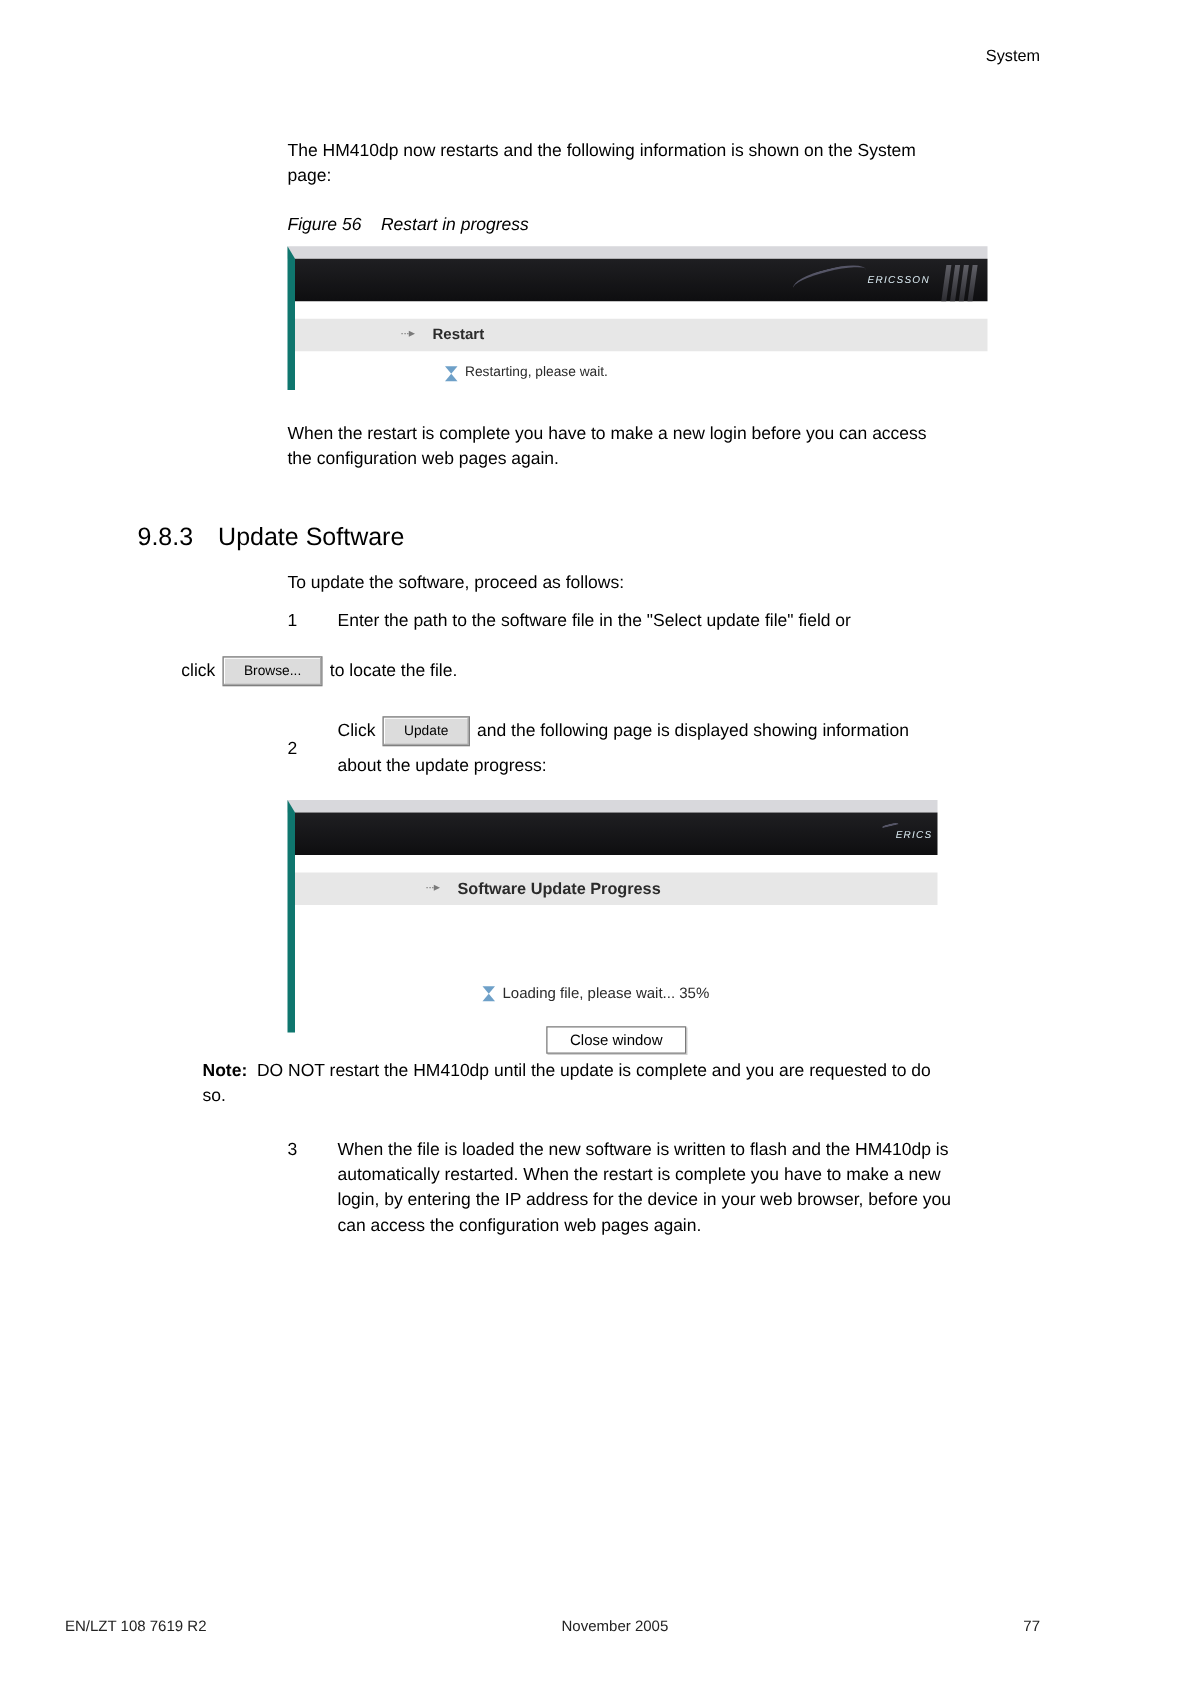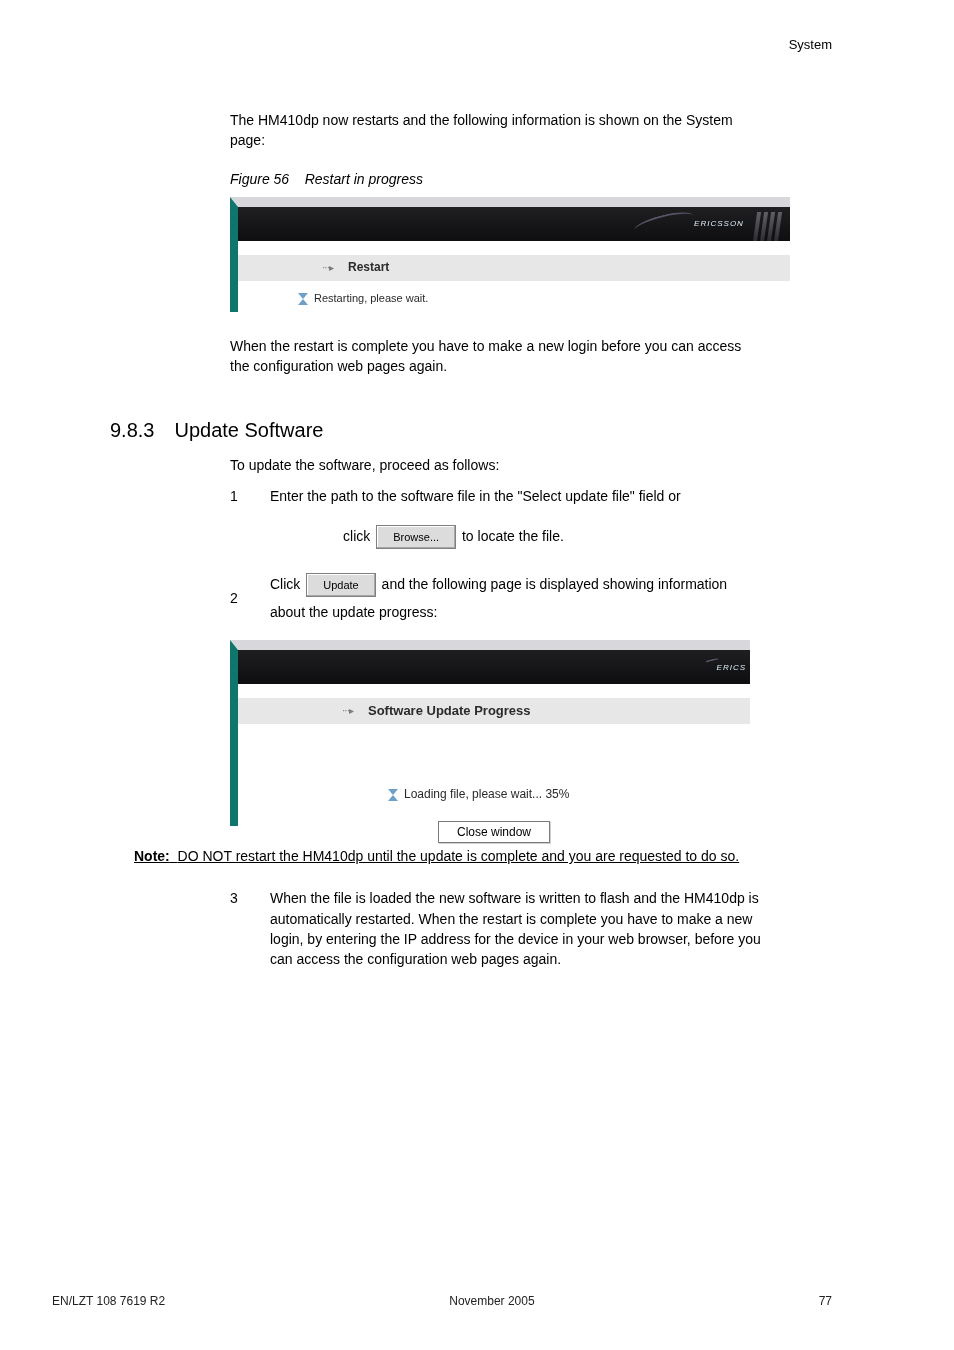"ERICSSON" .shot { border-left: 8px solid #0f766e -> 6px solid #0f766e }
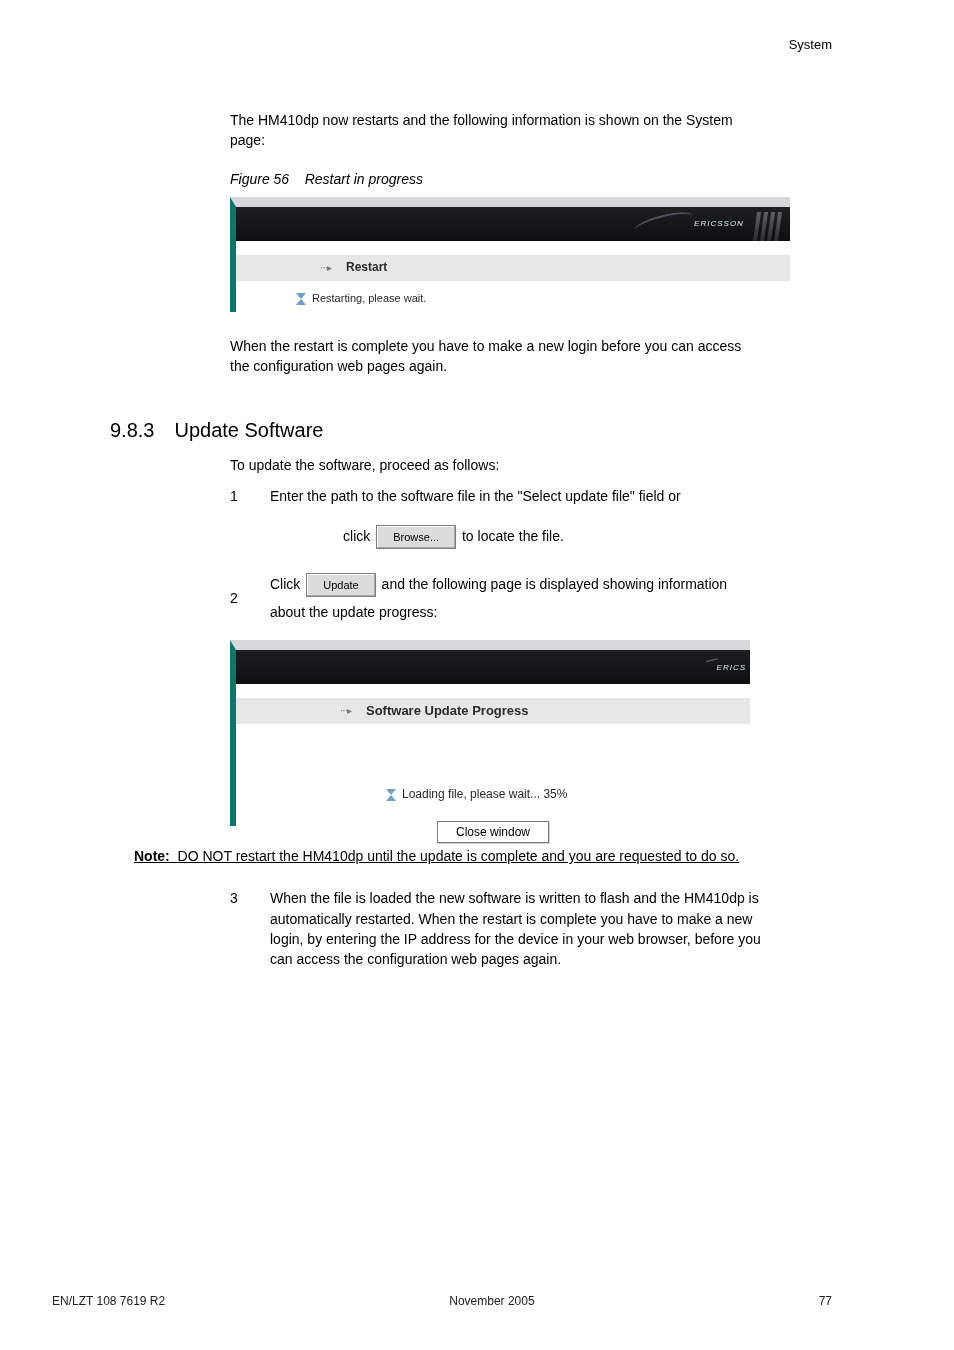"Restarting, please wait." .content-row { padding: 10px 10px 6px 60px -> 10px 10px 6px 120px }
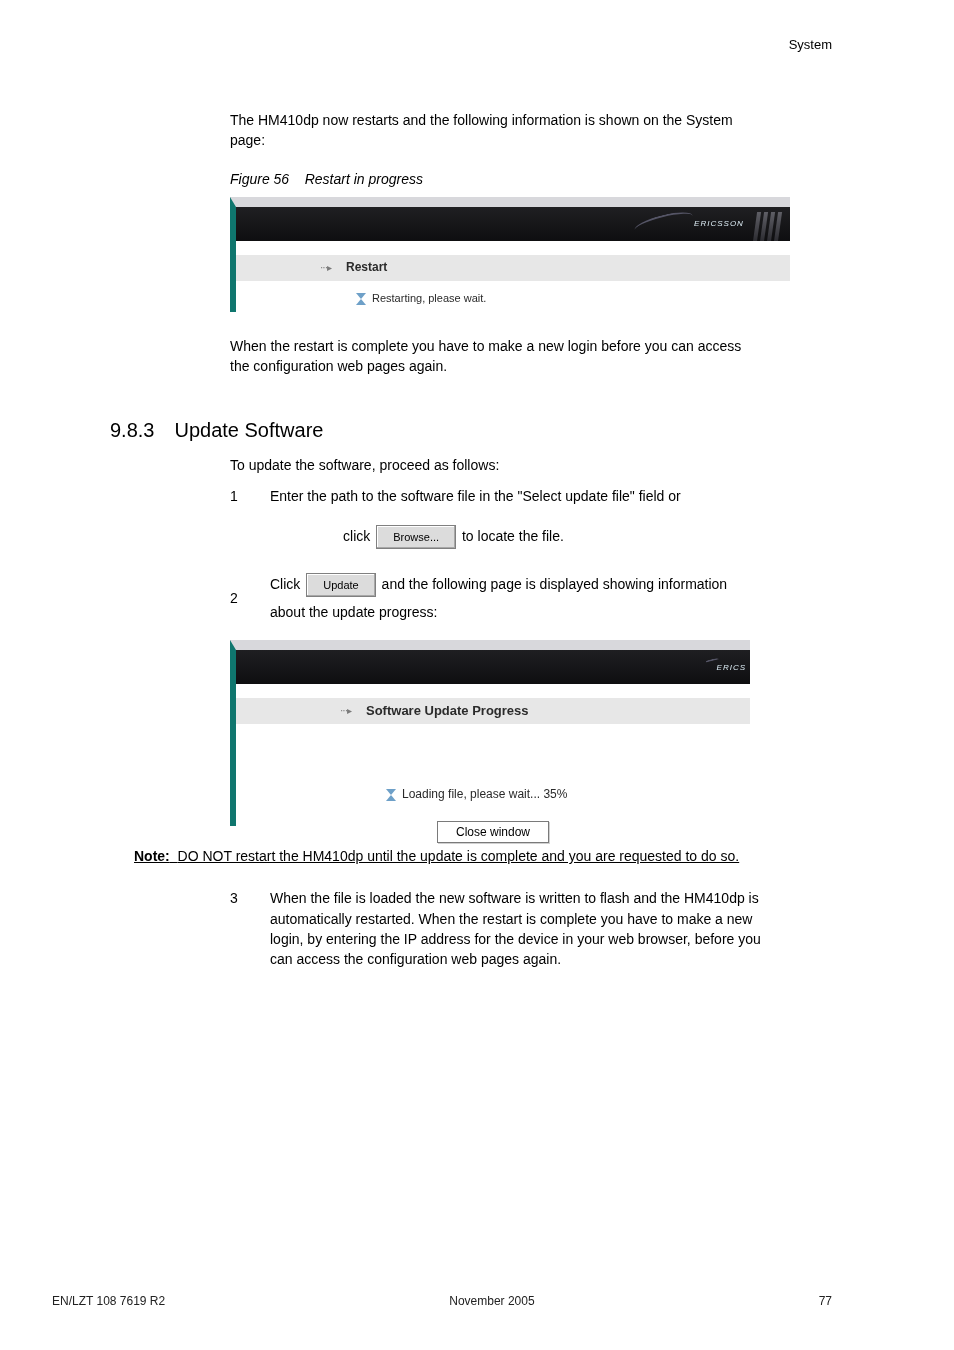"click Browse... to locate the" .instr-line { text-align: center -> none }
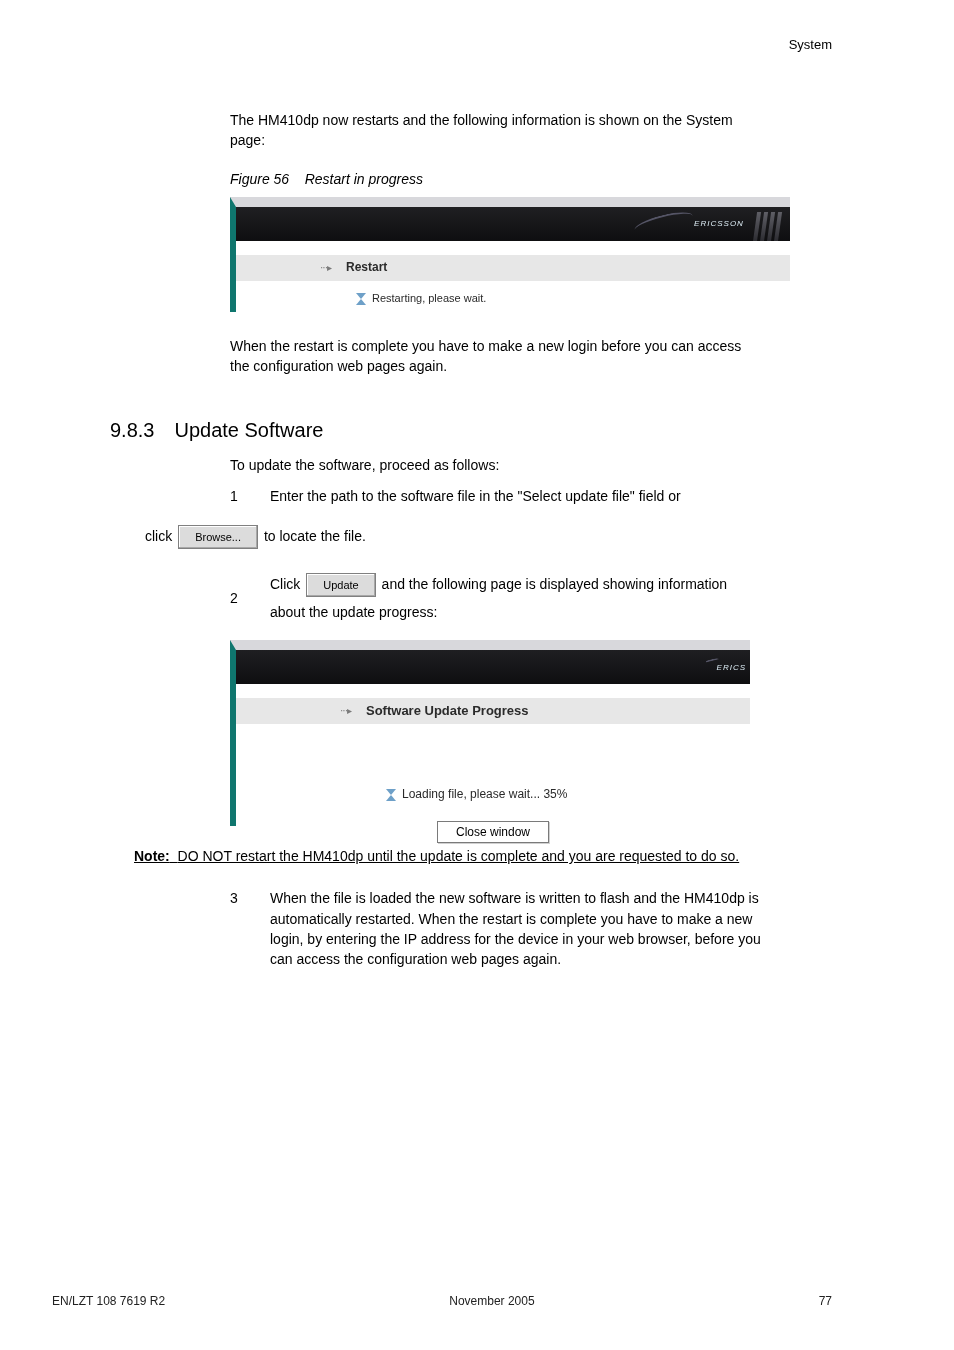"Note: DO NOT restart the" .note-block { margin-left: 64px -> 92px; text-decoration: underline -> none }
